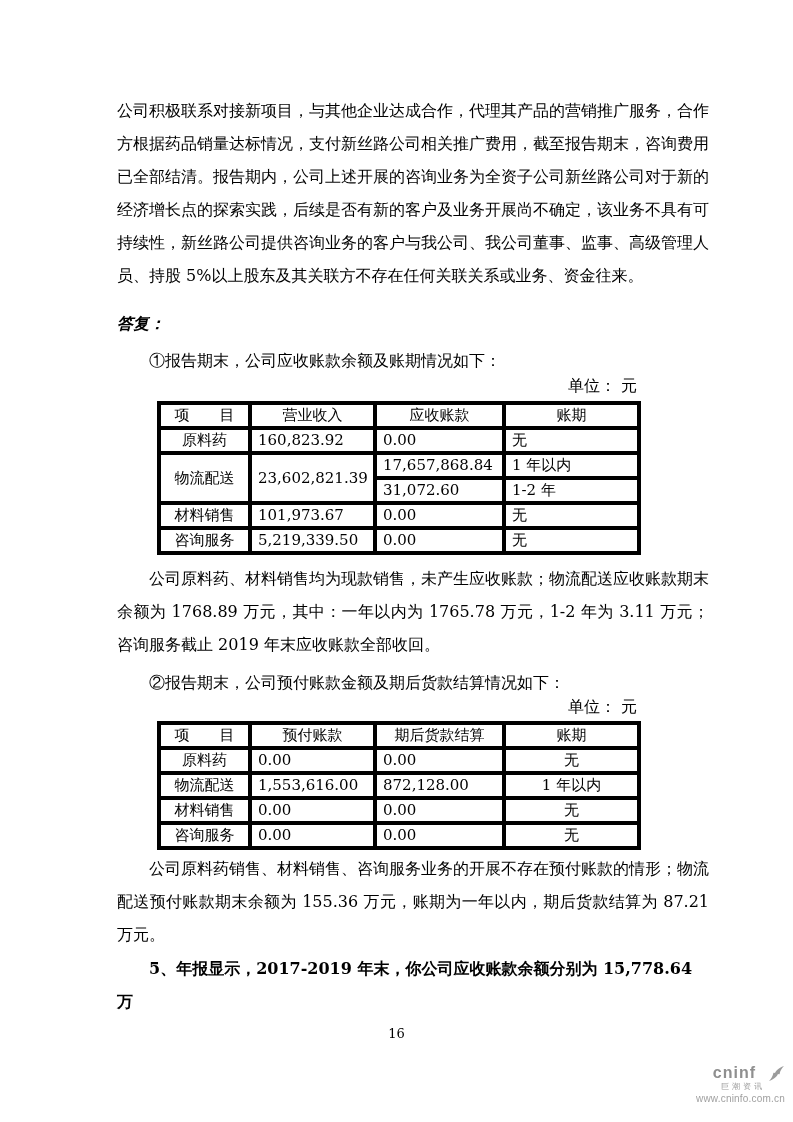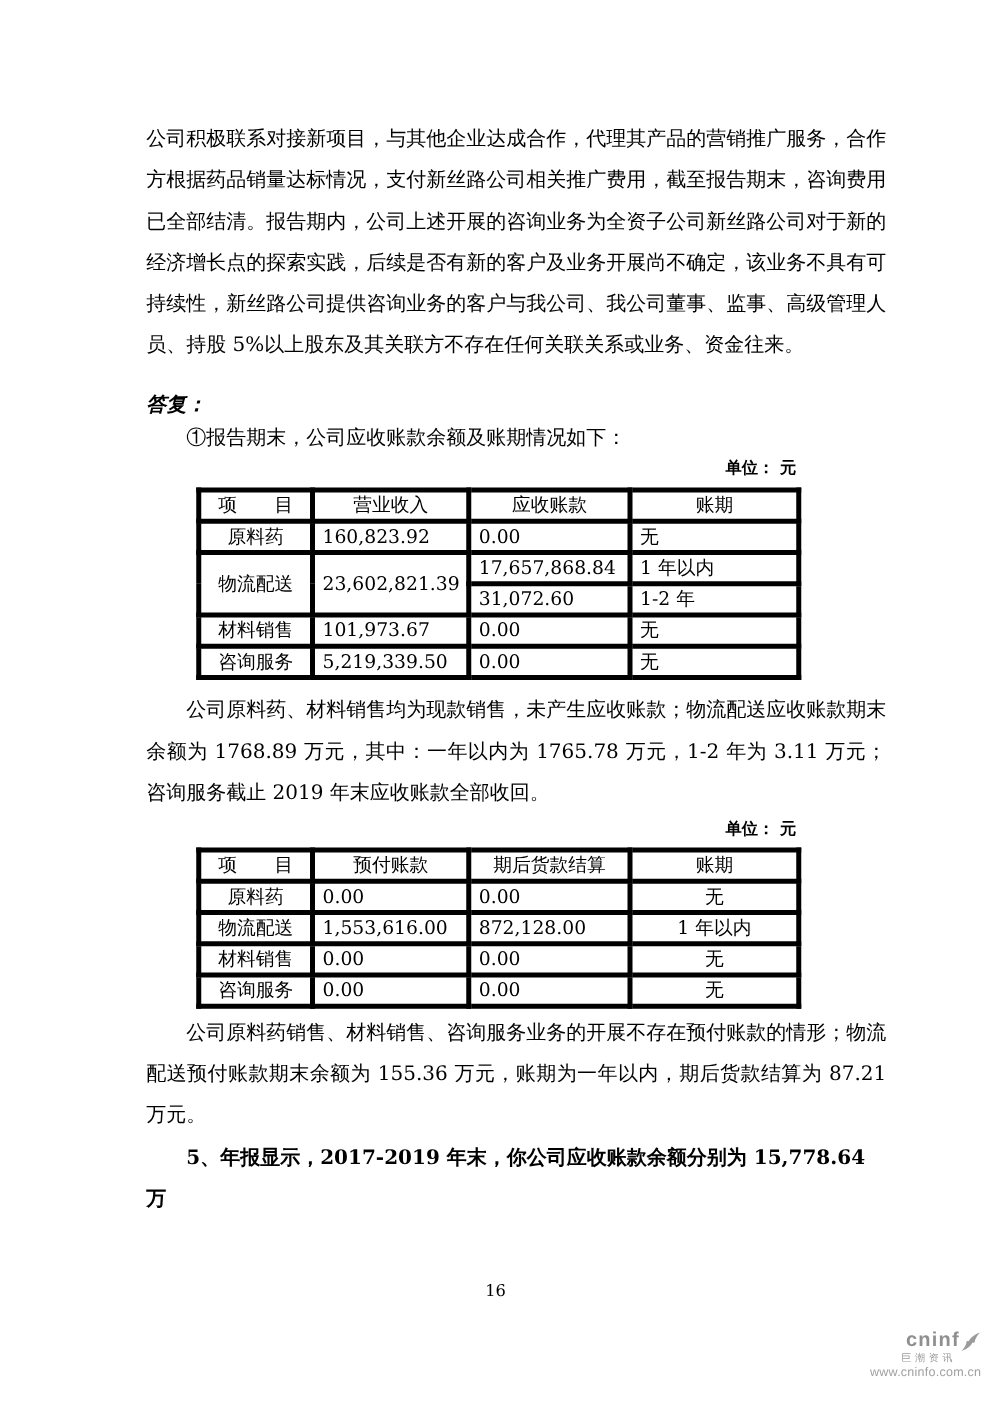"①报告期末，公司应收账款余额及账期情况如下：" .intro { margin-top: 6px -> 17px }
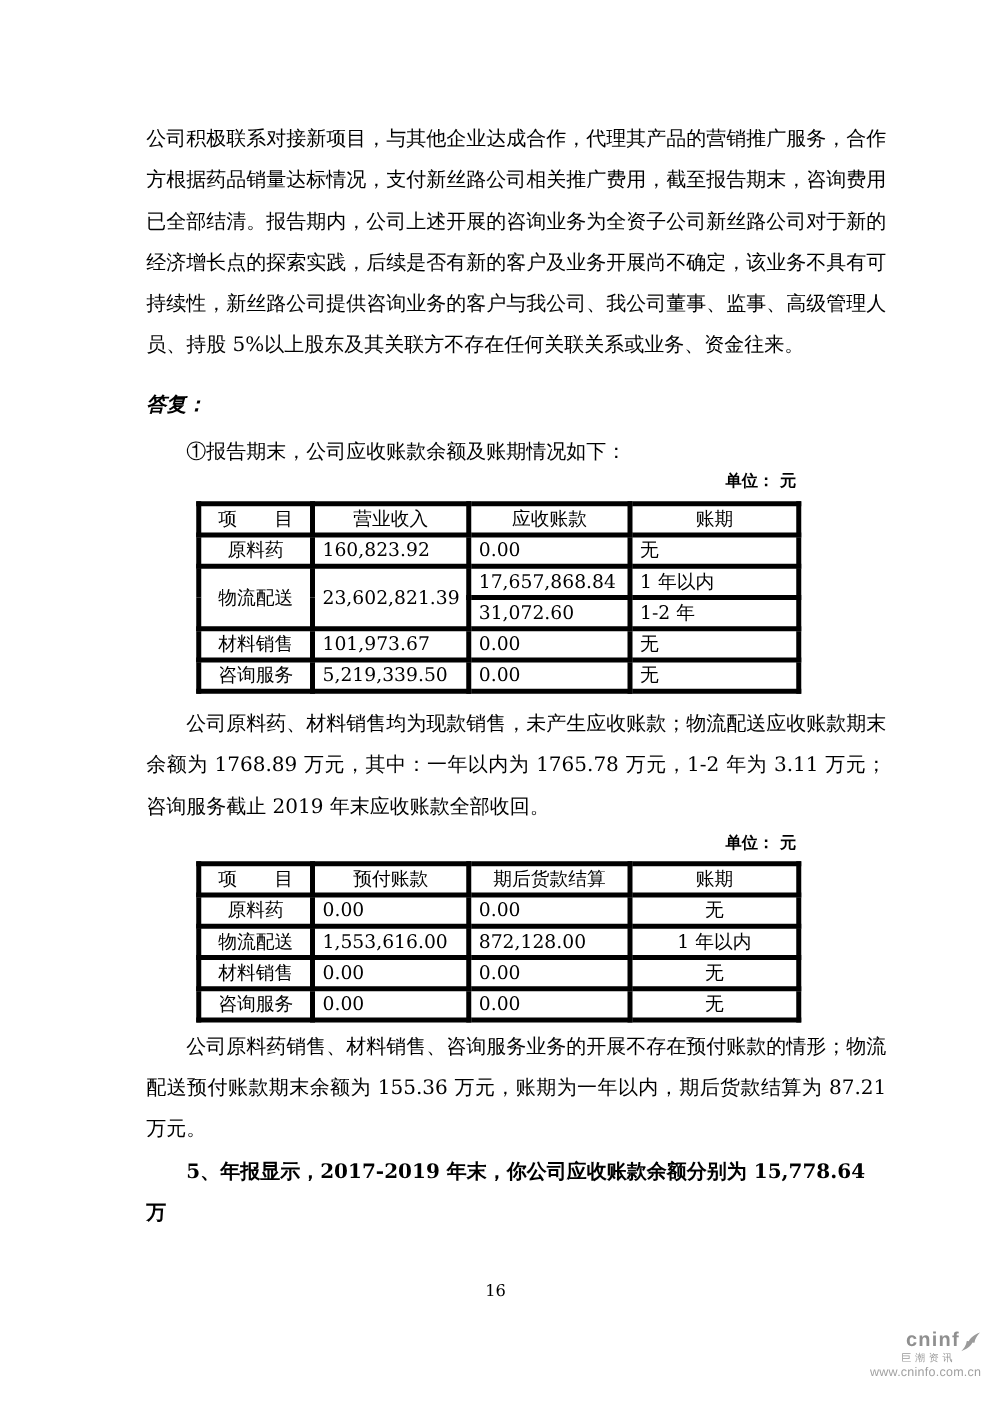"单位： 元" .unit { font-size: 13px -> 16px; font-weight: bold -> none }
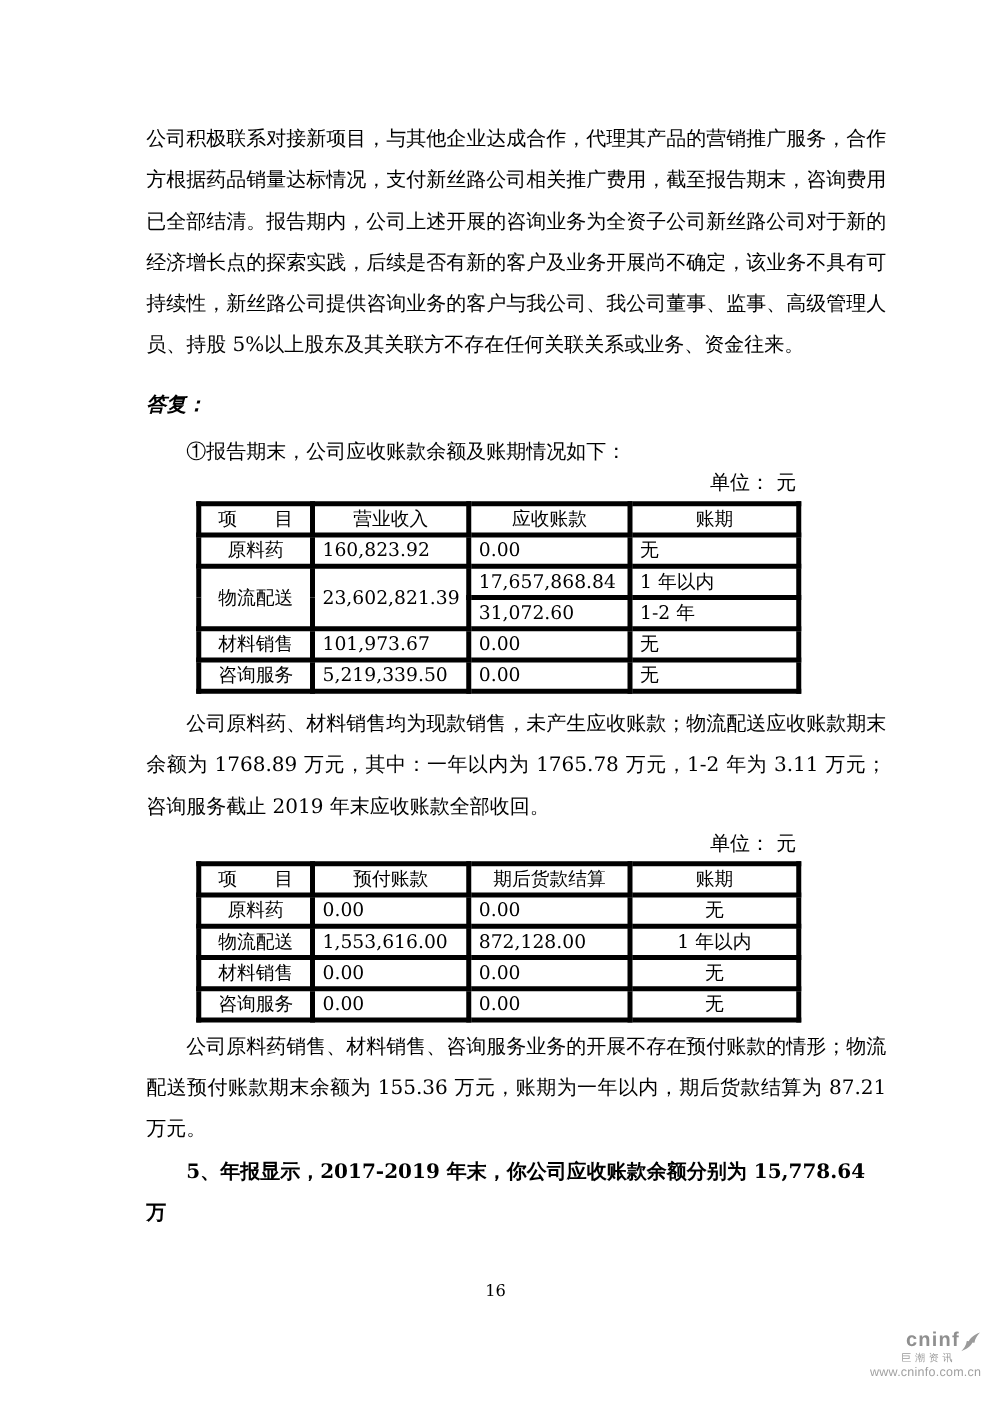"②报告期末，公司预付账款金额及期后货款结算情况如下：" div.intro { html: none -> <div>②报告期末，公司预付账款金额及期后货款结算情况如下：</div> }
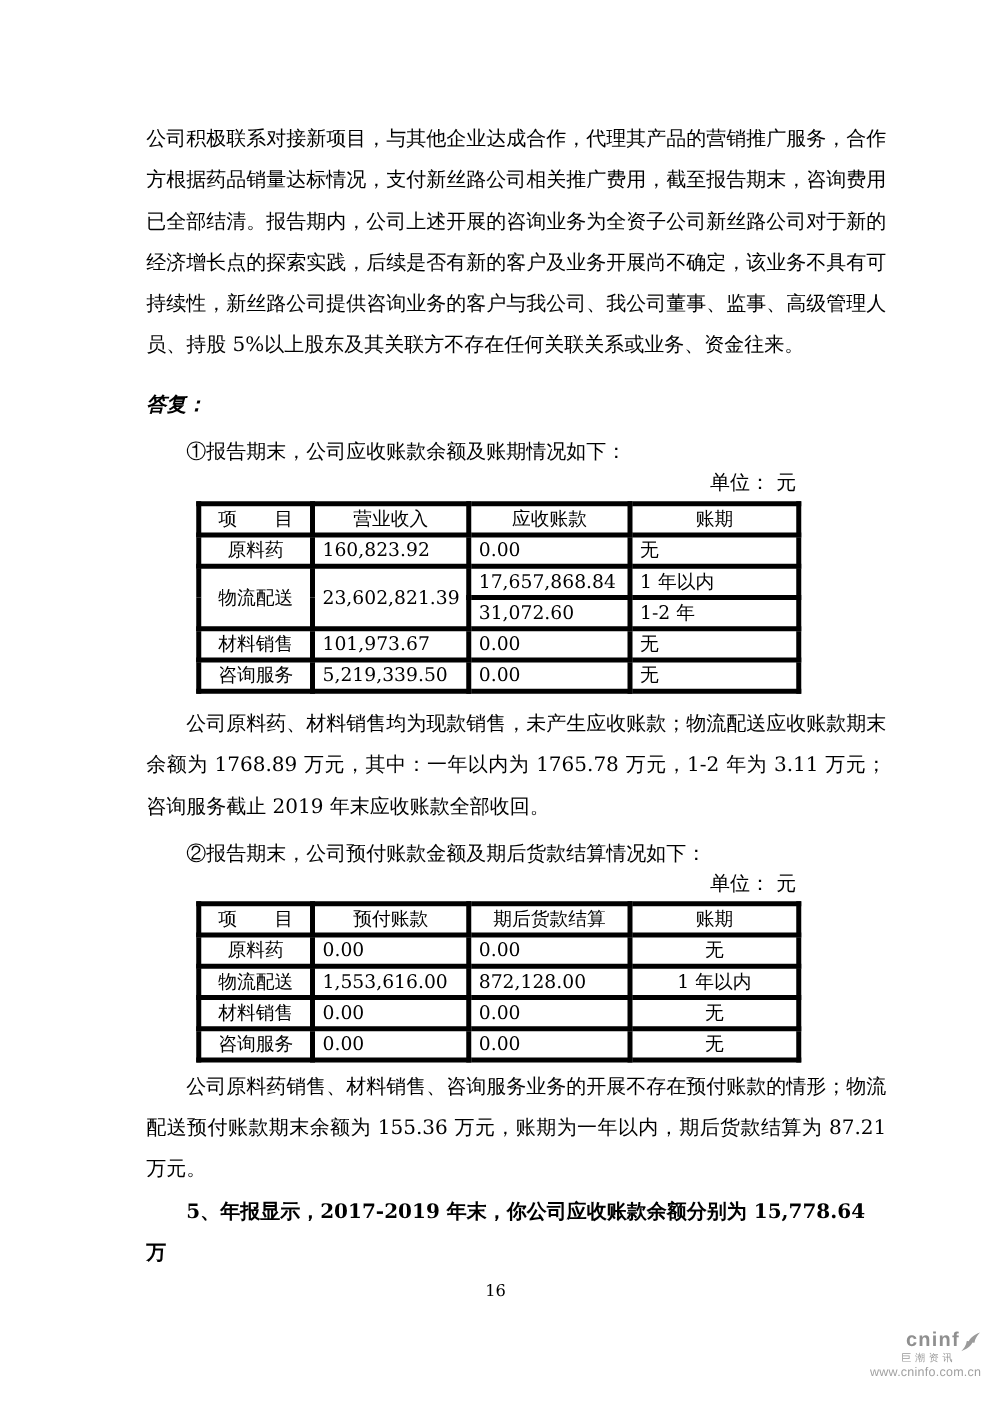"cninf" .logo-row { gap: 0 -> 12px }
